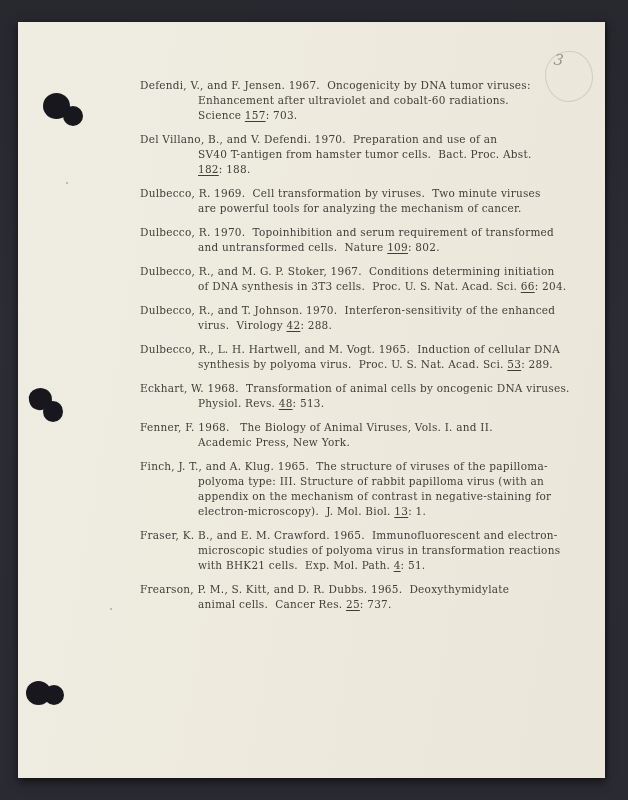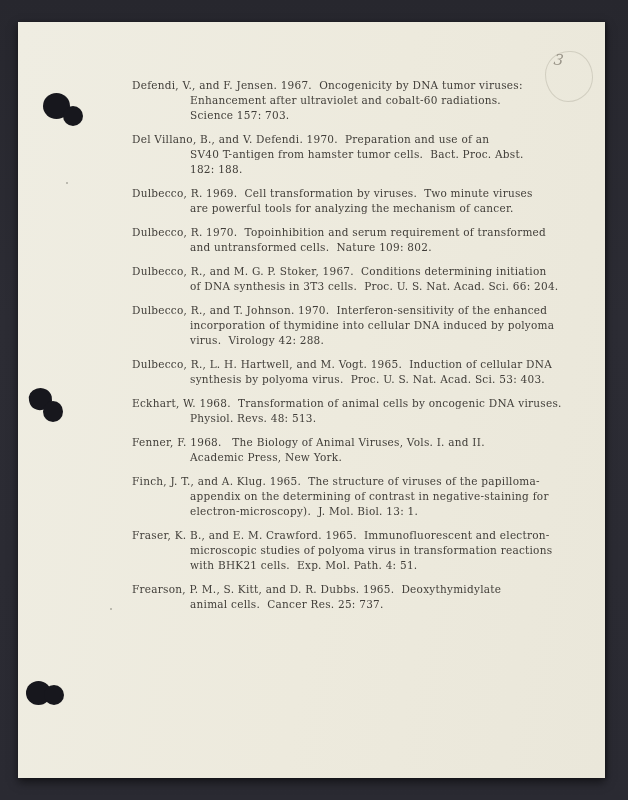"Defendi, V., and F. Jensen." .ref { margin: 0 0 9px 5px -> 0 0 9px 13px }
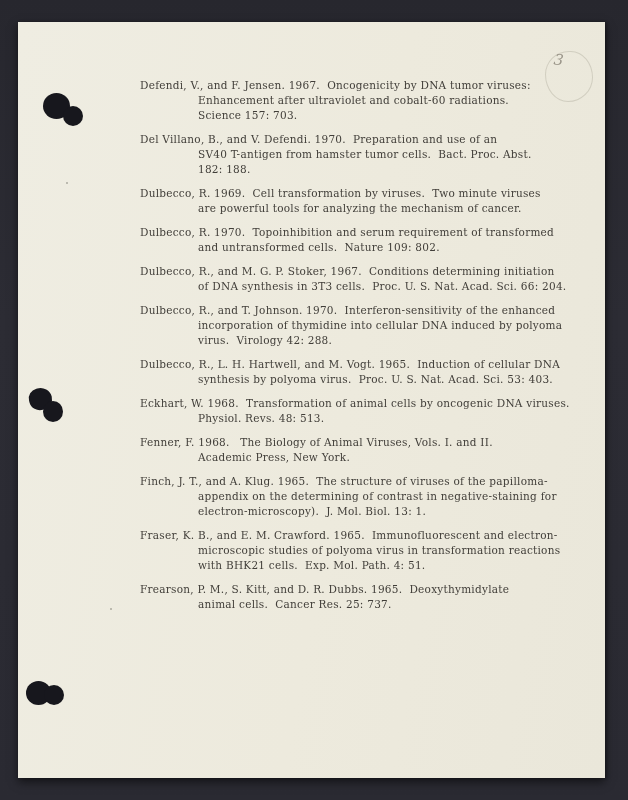"157" .vol { text-decoration: none -> underline }
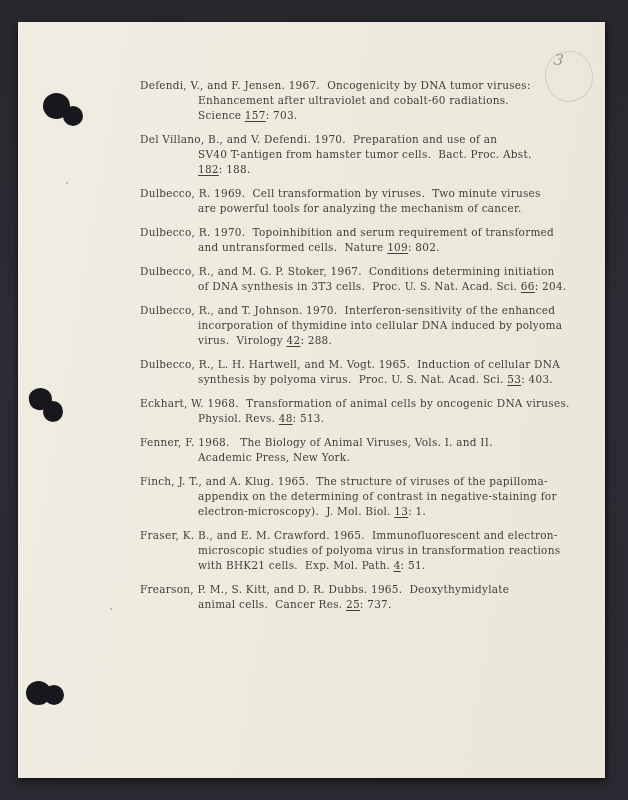"incorporation of thymidine into cellular" div.line { html: <div><span>incorporation of thymidine into cellular DNA induced by polyoma</span></div> -> none }
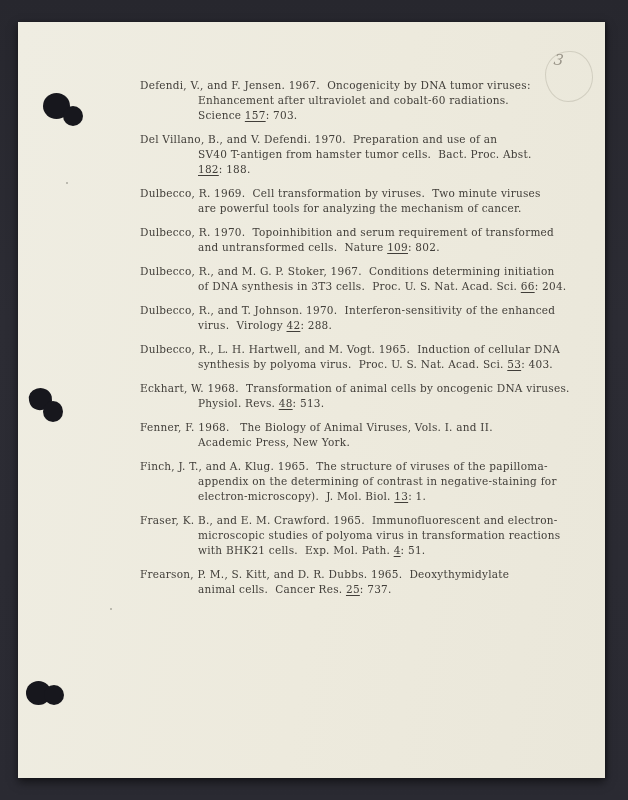": 403." span { text: 403 -> 289 }
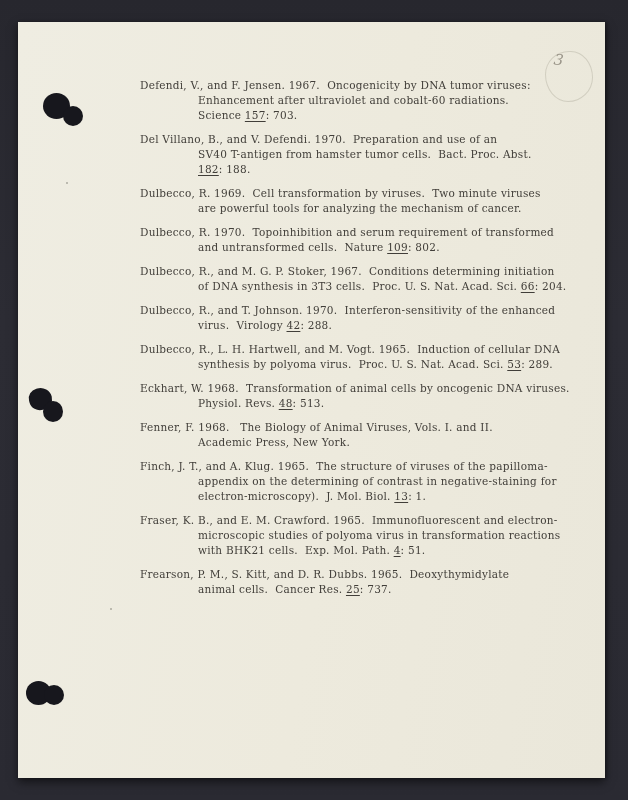"polyoma type: III. Structure of" div.line { html: none -> <div><span>polyoma type: III. Structure of rabbit papilloma virus (with an</span></div> }
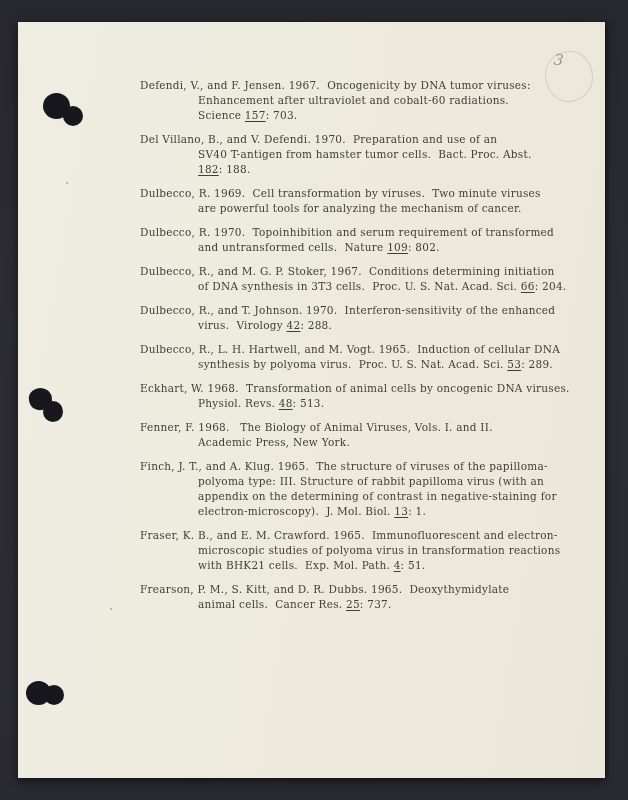"appendix on the determining of" span { text: determining -> mechanism }
